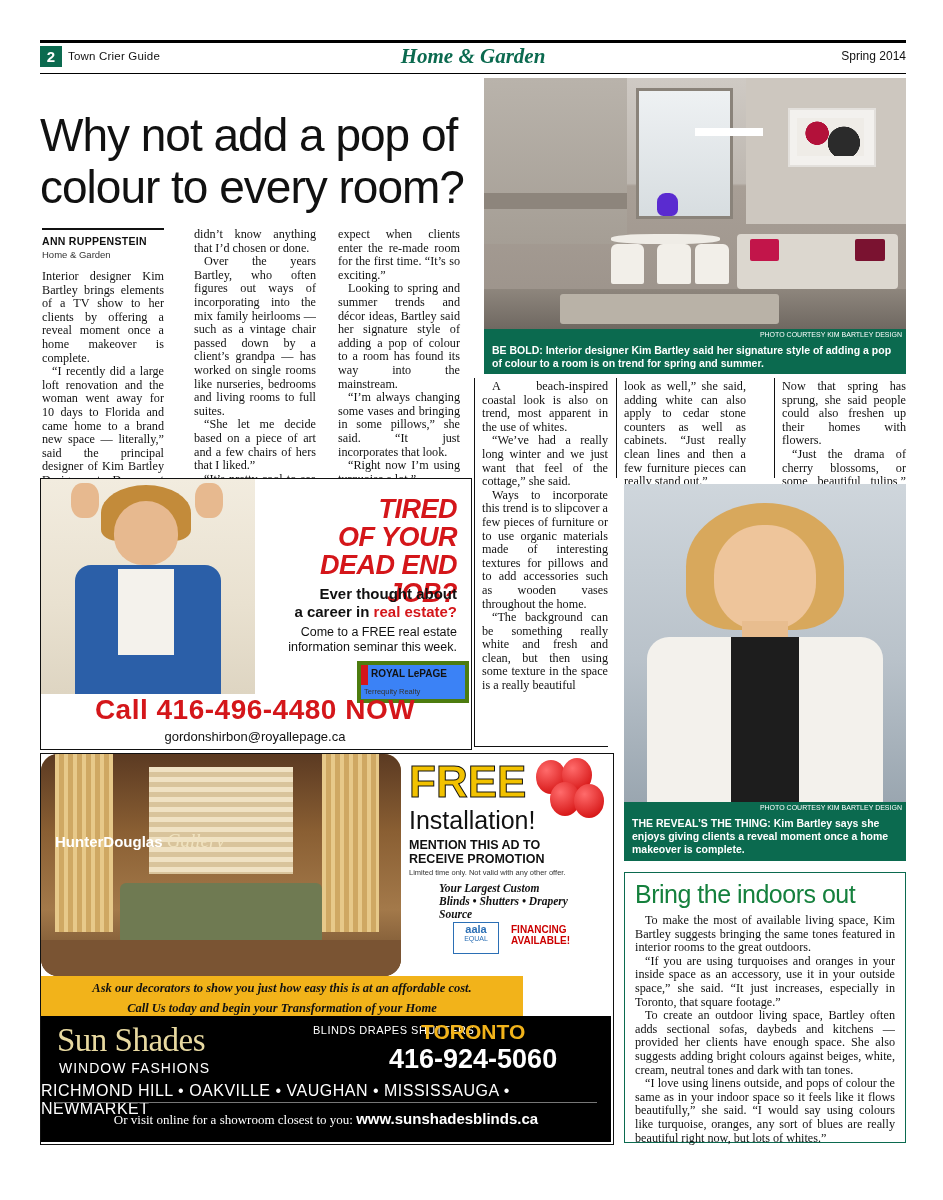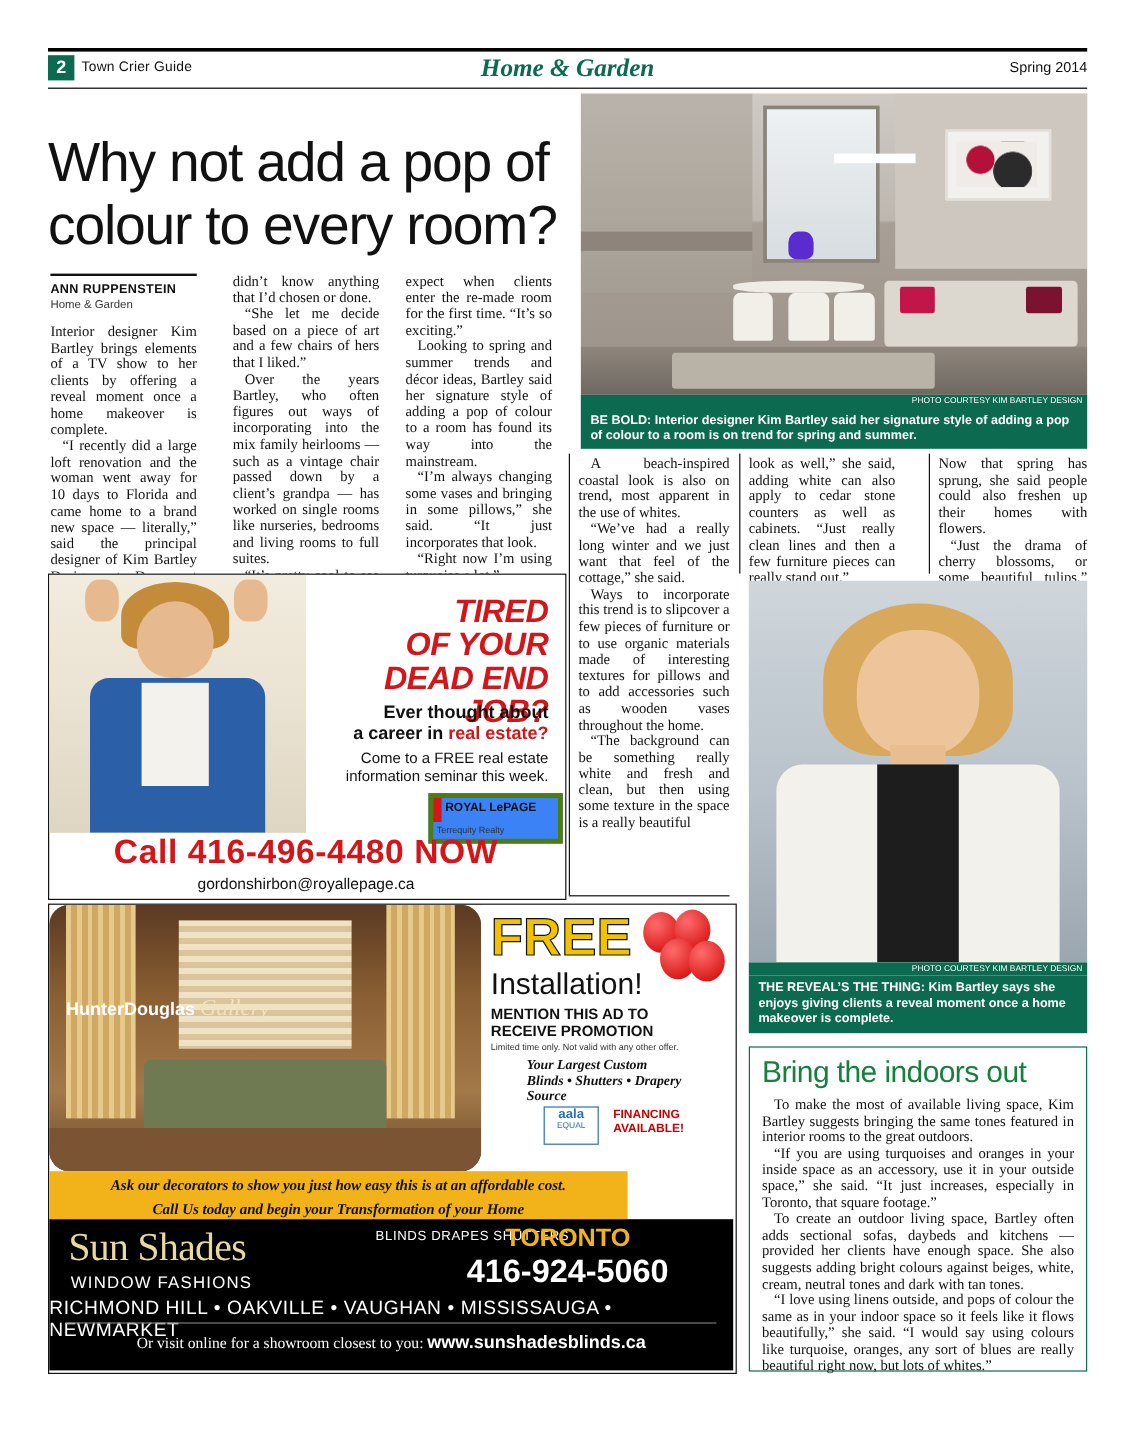"“She let me decide based" p { order: before "Over the years Bartley, who" -> after "Over the years Bartley, who" }
